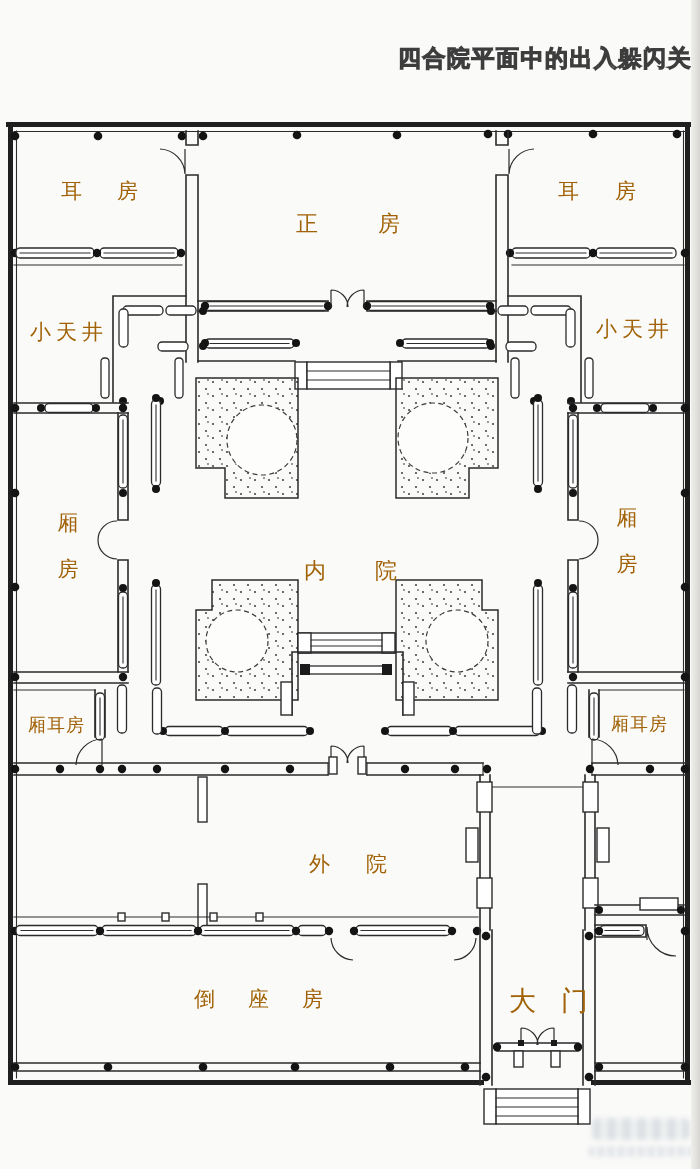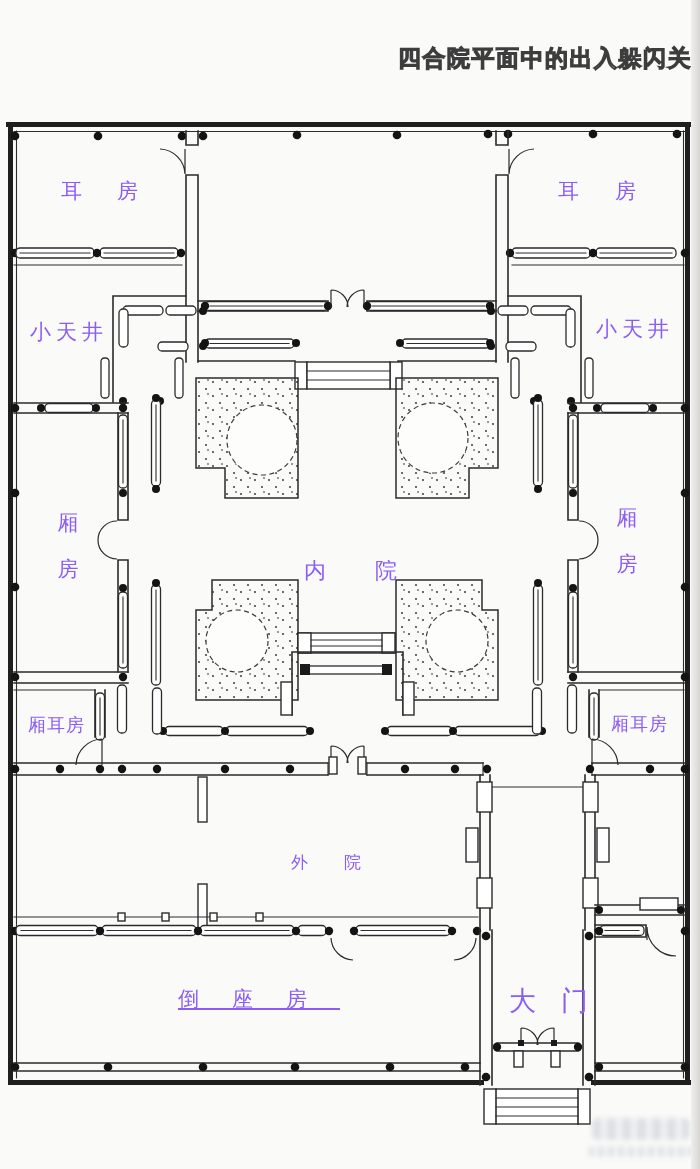"耳房" .lbl { color: #8b5cf6 -> #a16207 }
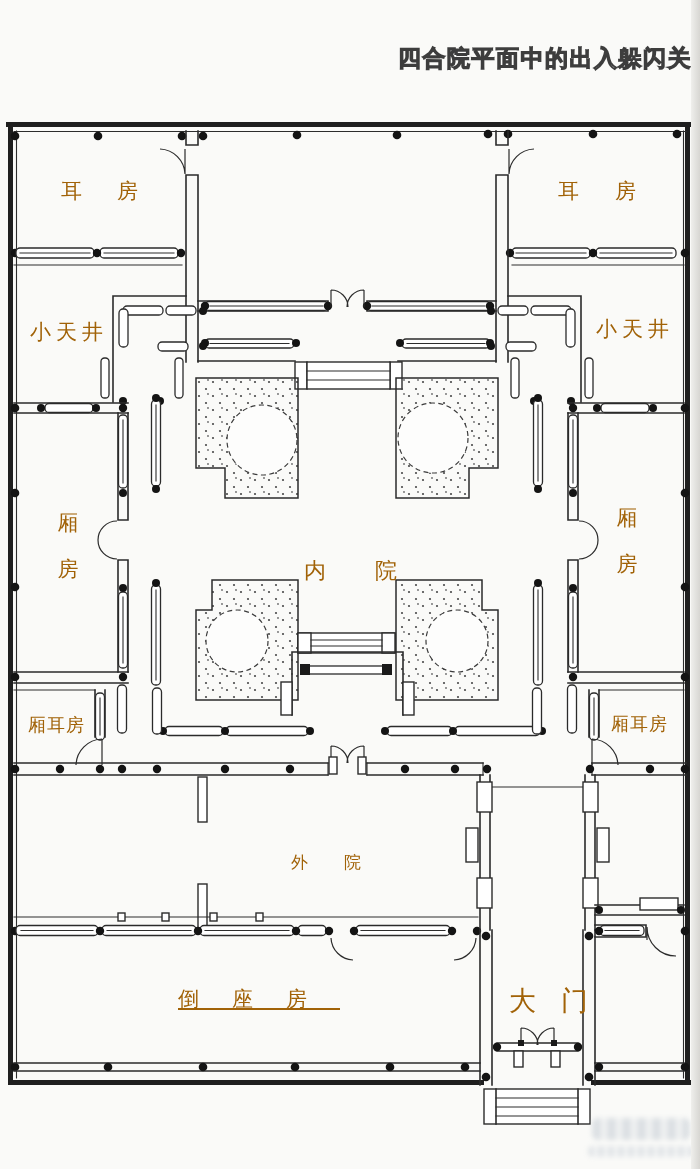"正房" div.lbl { html: none -> <div>正房</div> }
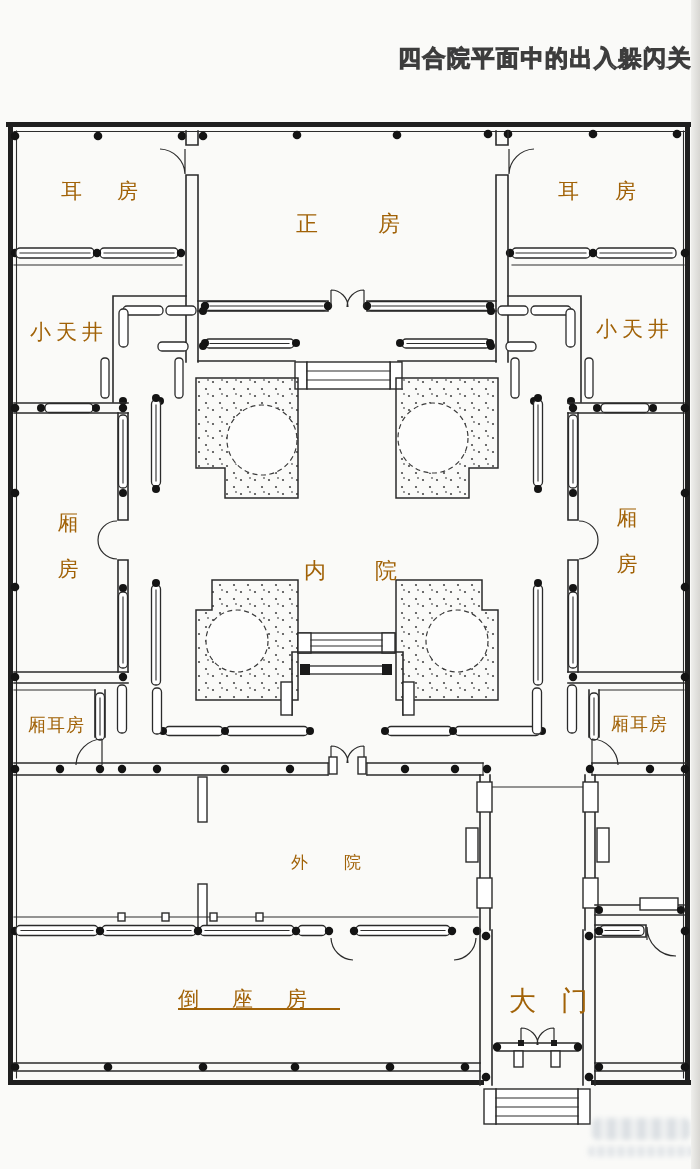"外院" div.lbl { font-size: 17px -> 21px; left: 291px -> 309px }
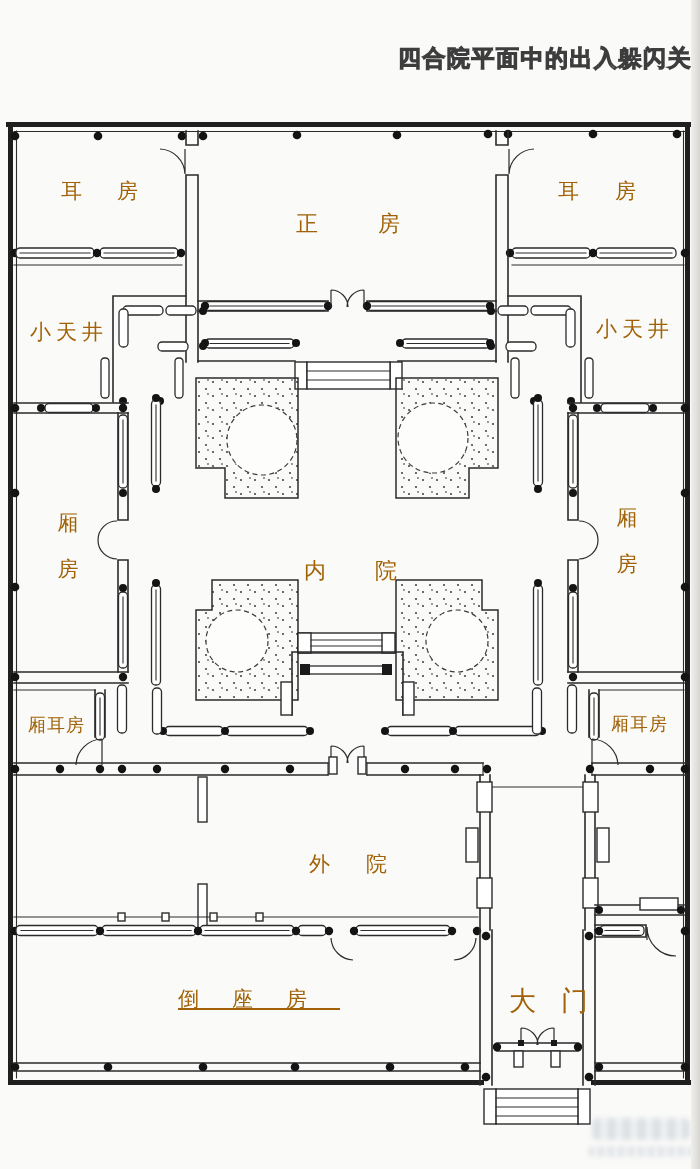"倒座房" div.lbl { left: 178px -> 194px; text-decoration: underline -> none }
